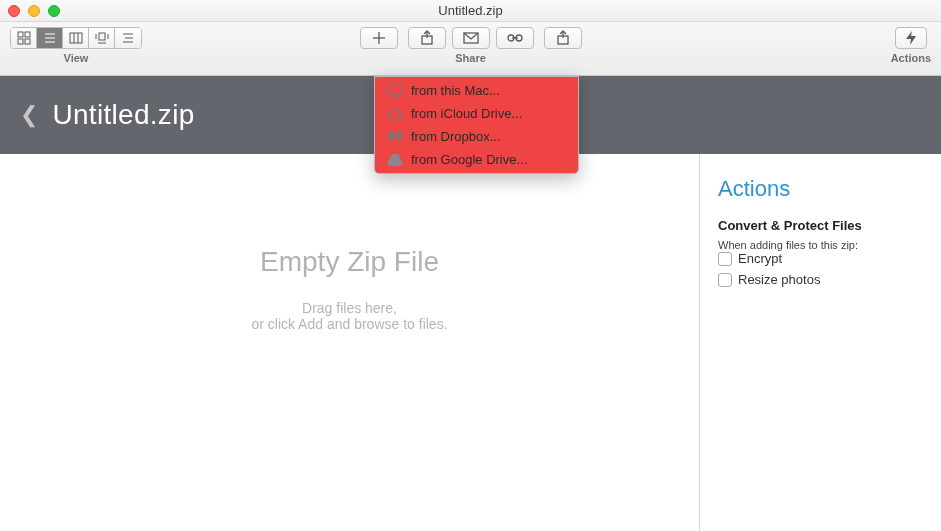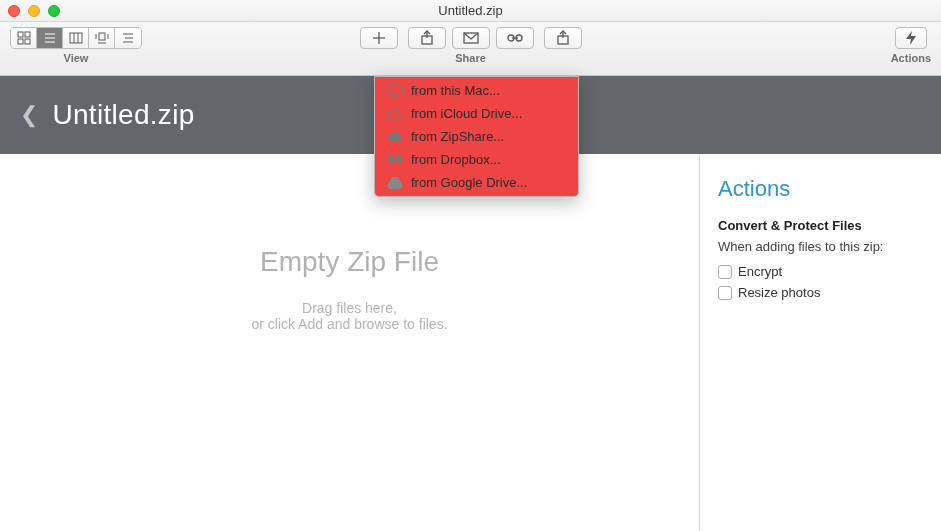"from ZipShare..." div.dd-item { html: <div> <span> <svg> <path></path> </svg> </span> <span>from ZipShare...</span> </div> -> none }
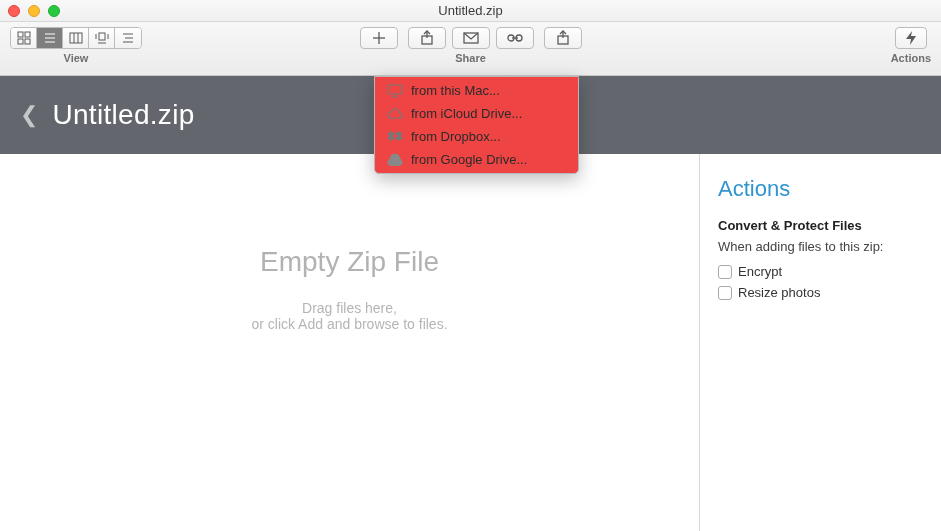"When adding files to this" .sb-desc { font-size: 13px -> 11px; margin-bottom: 10px -> 0 }
